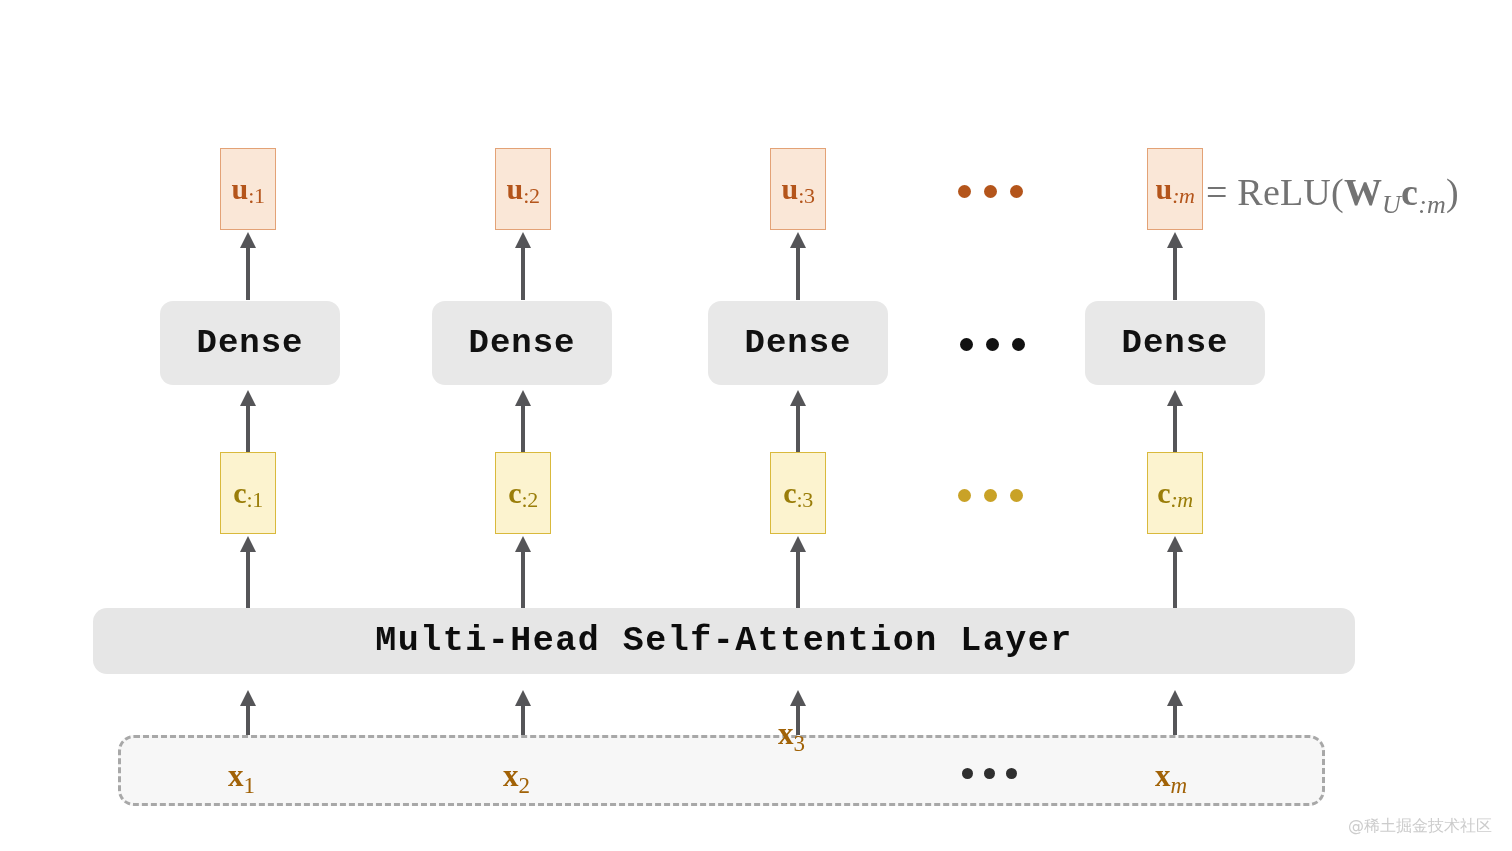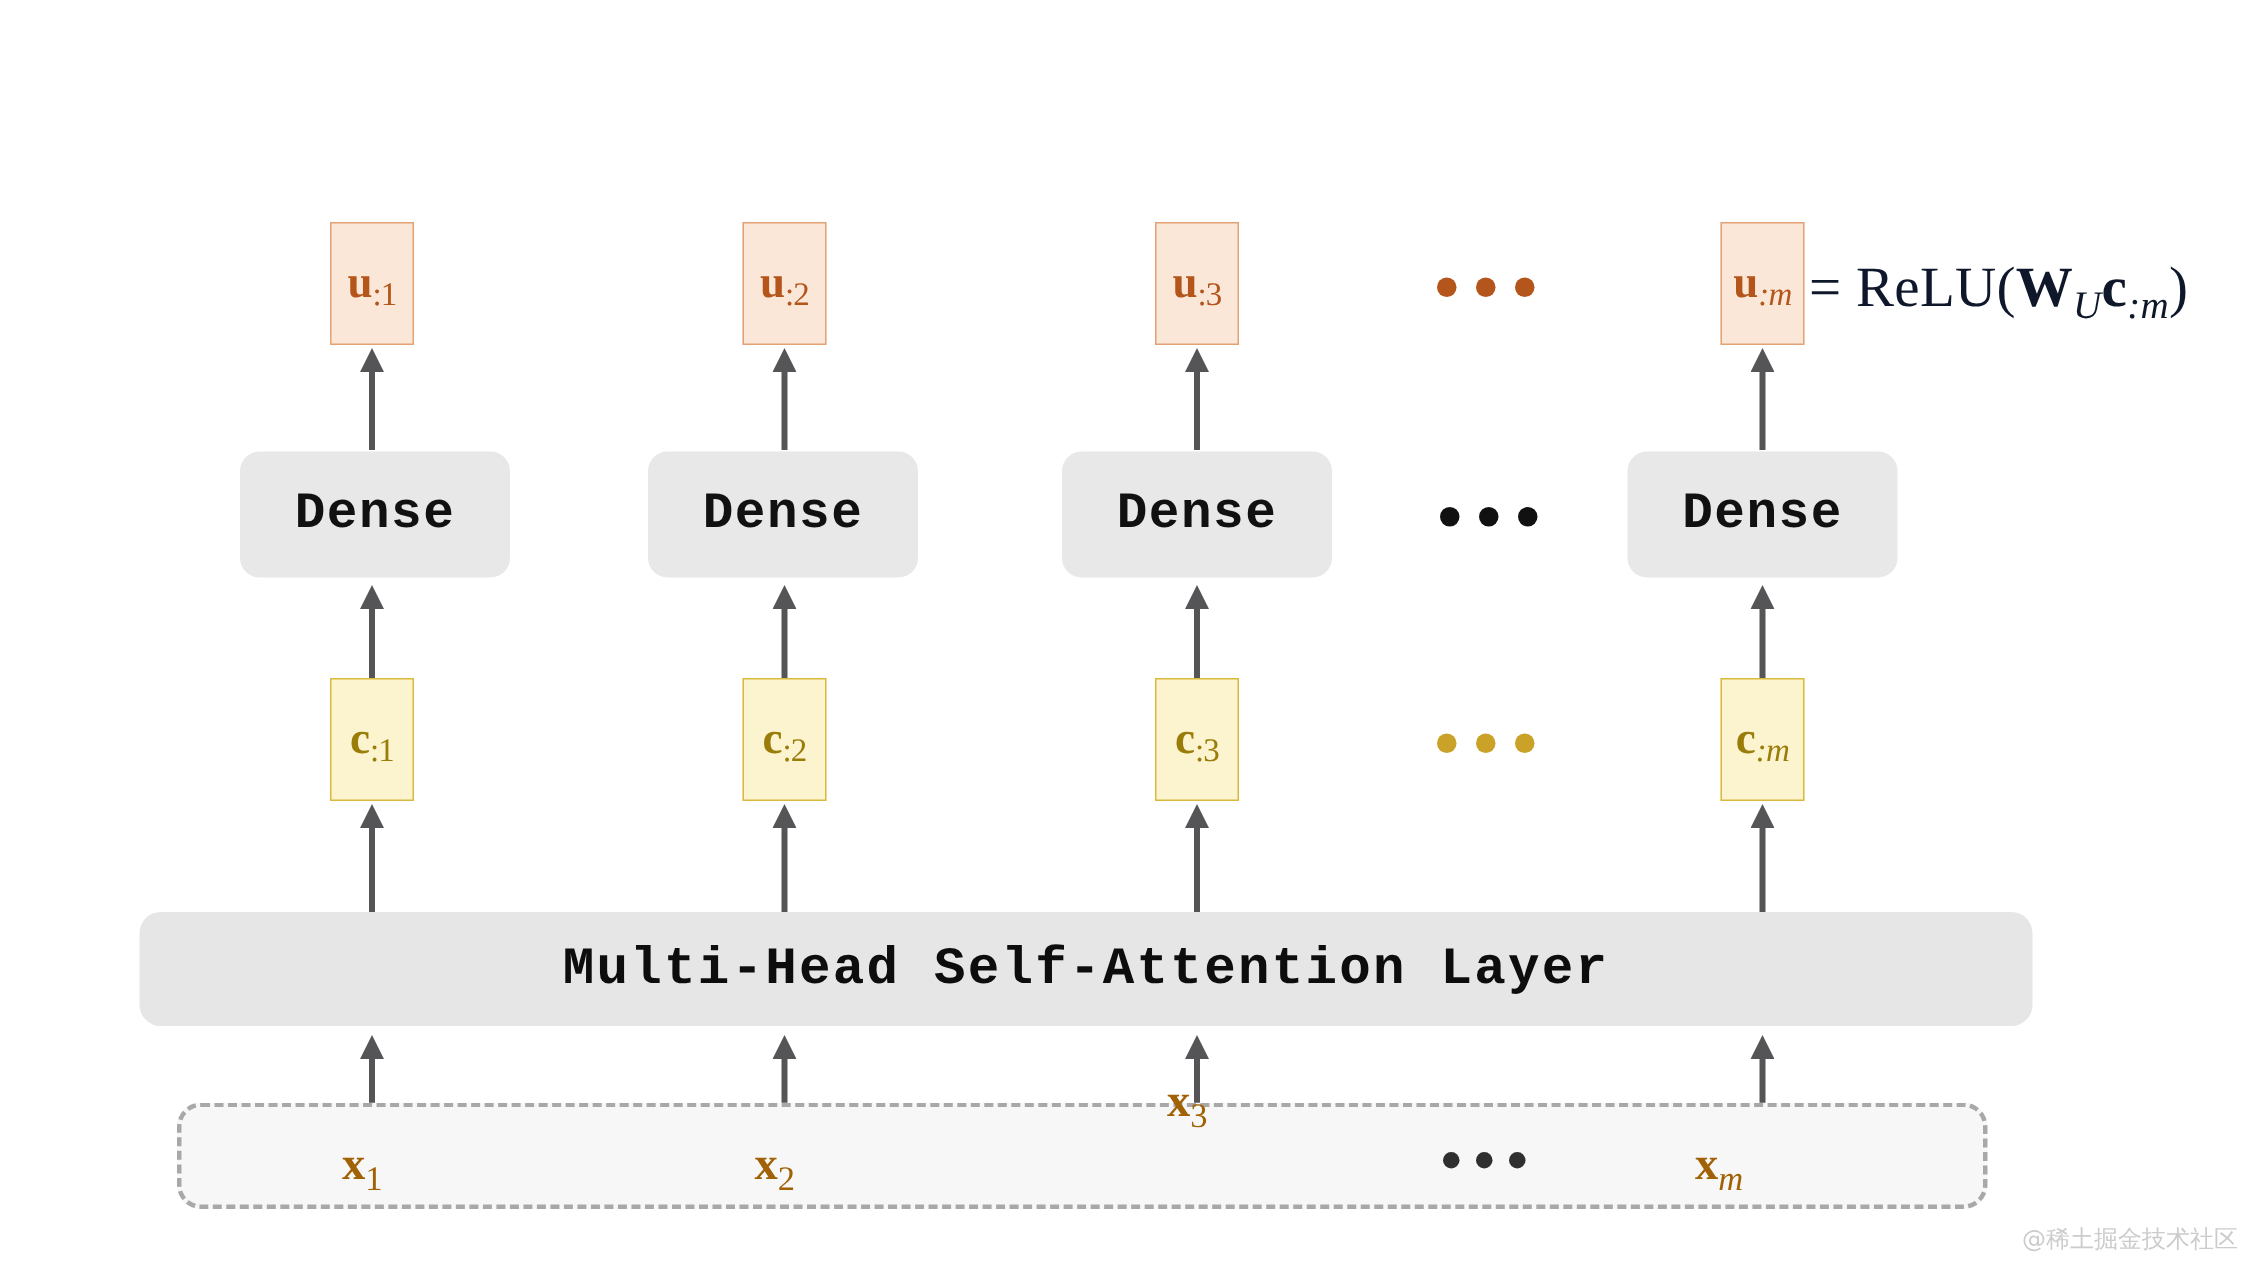"= ReLU(WUc:m)" .formula { color: #0f172a -> #737373 }
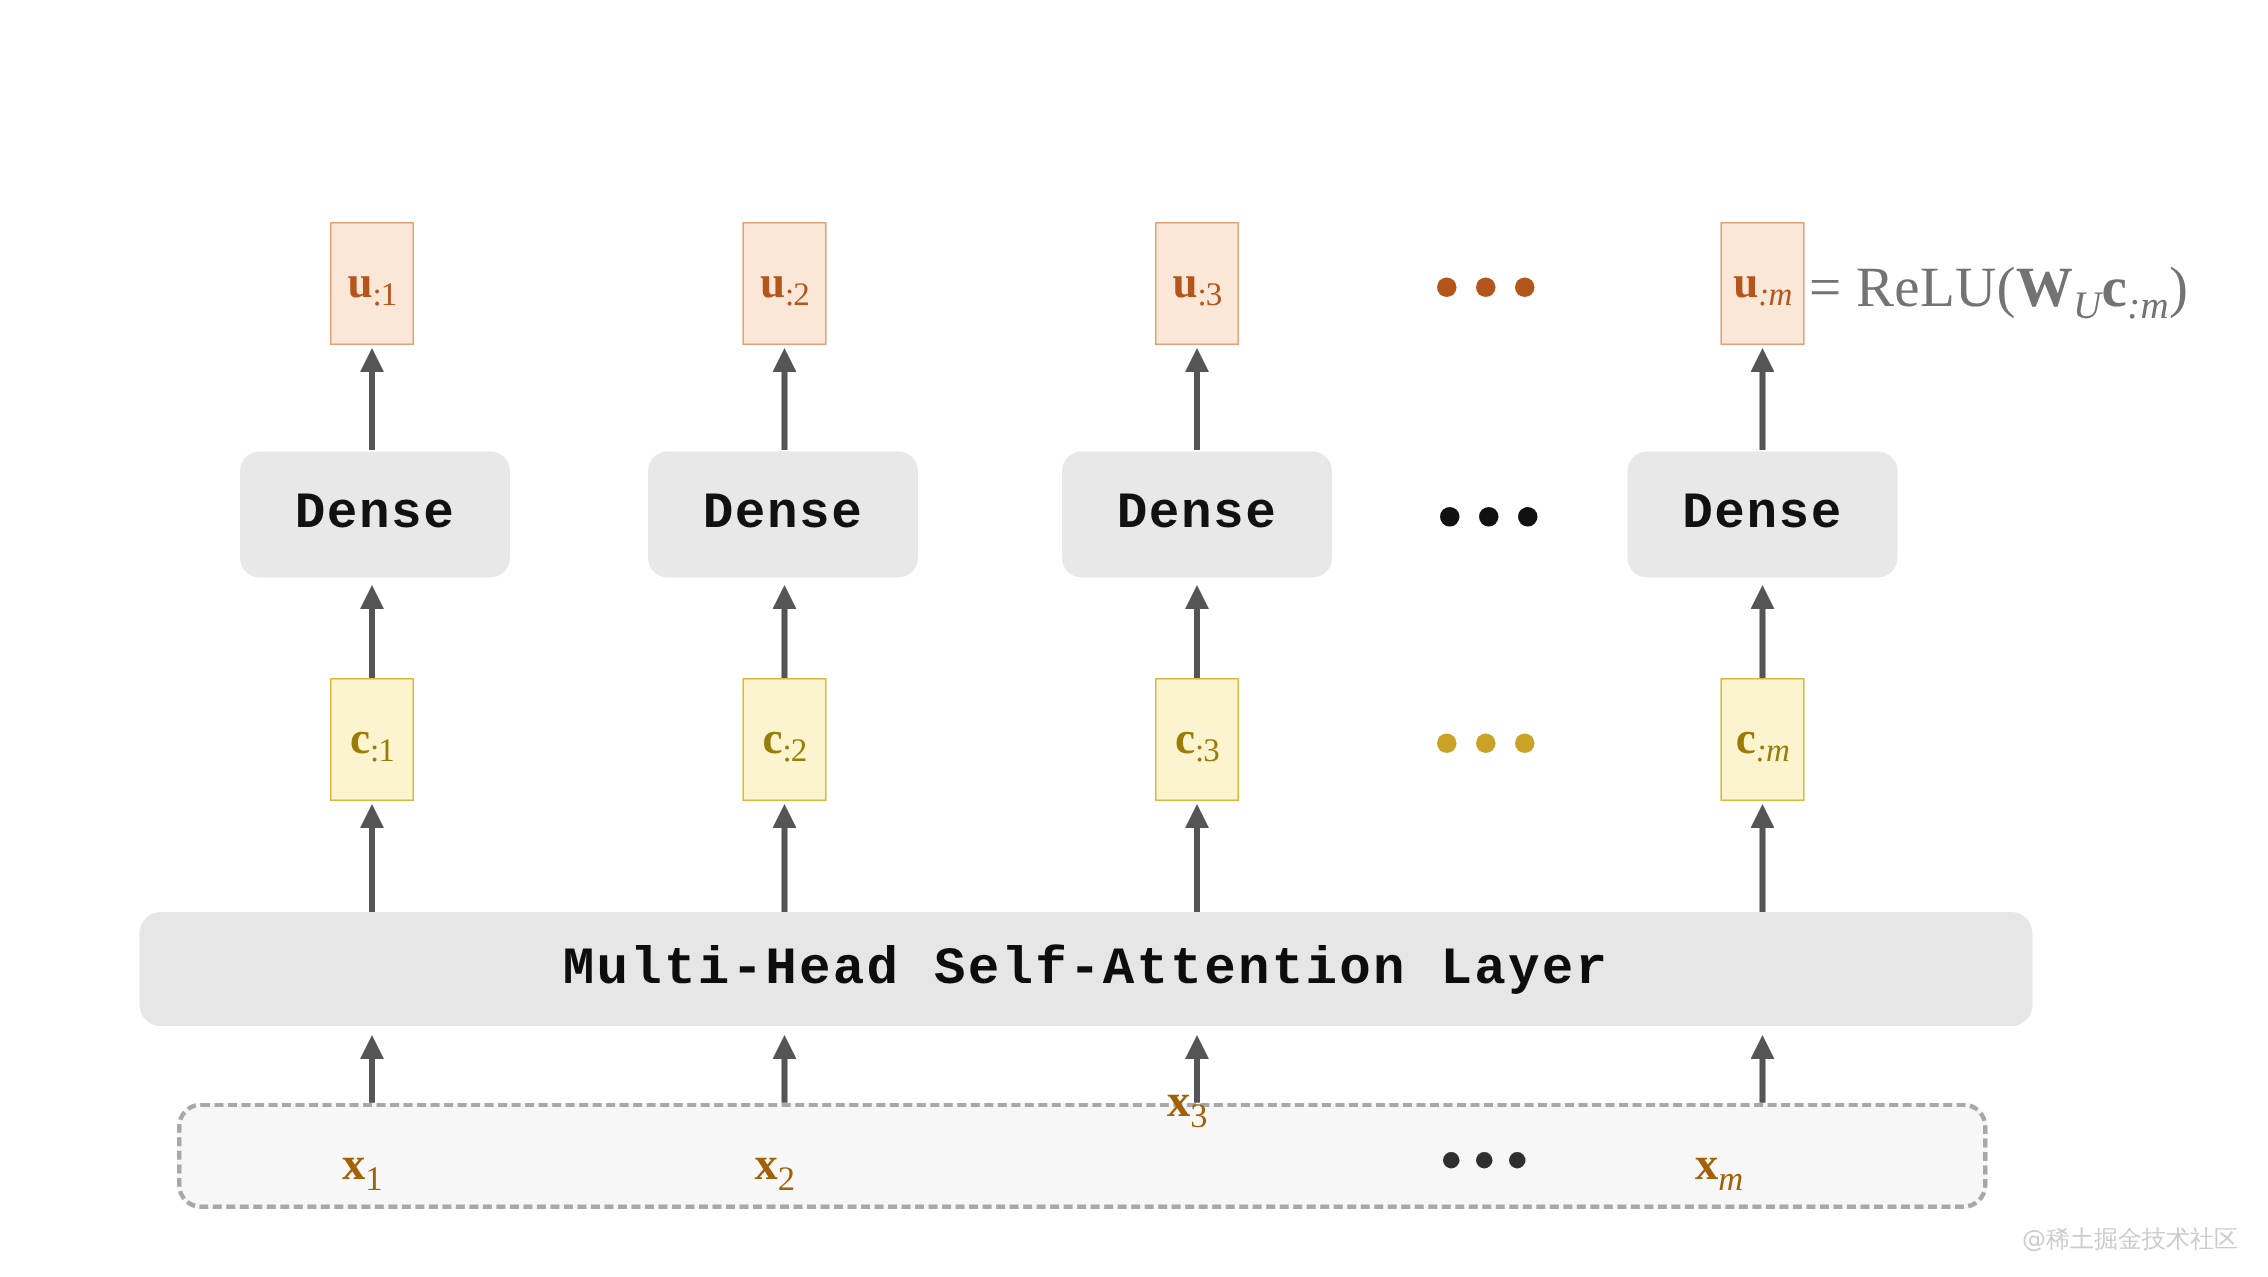"Multi-Head Self-Attention Layer" .mh-bar { height: 76px -> 66px }
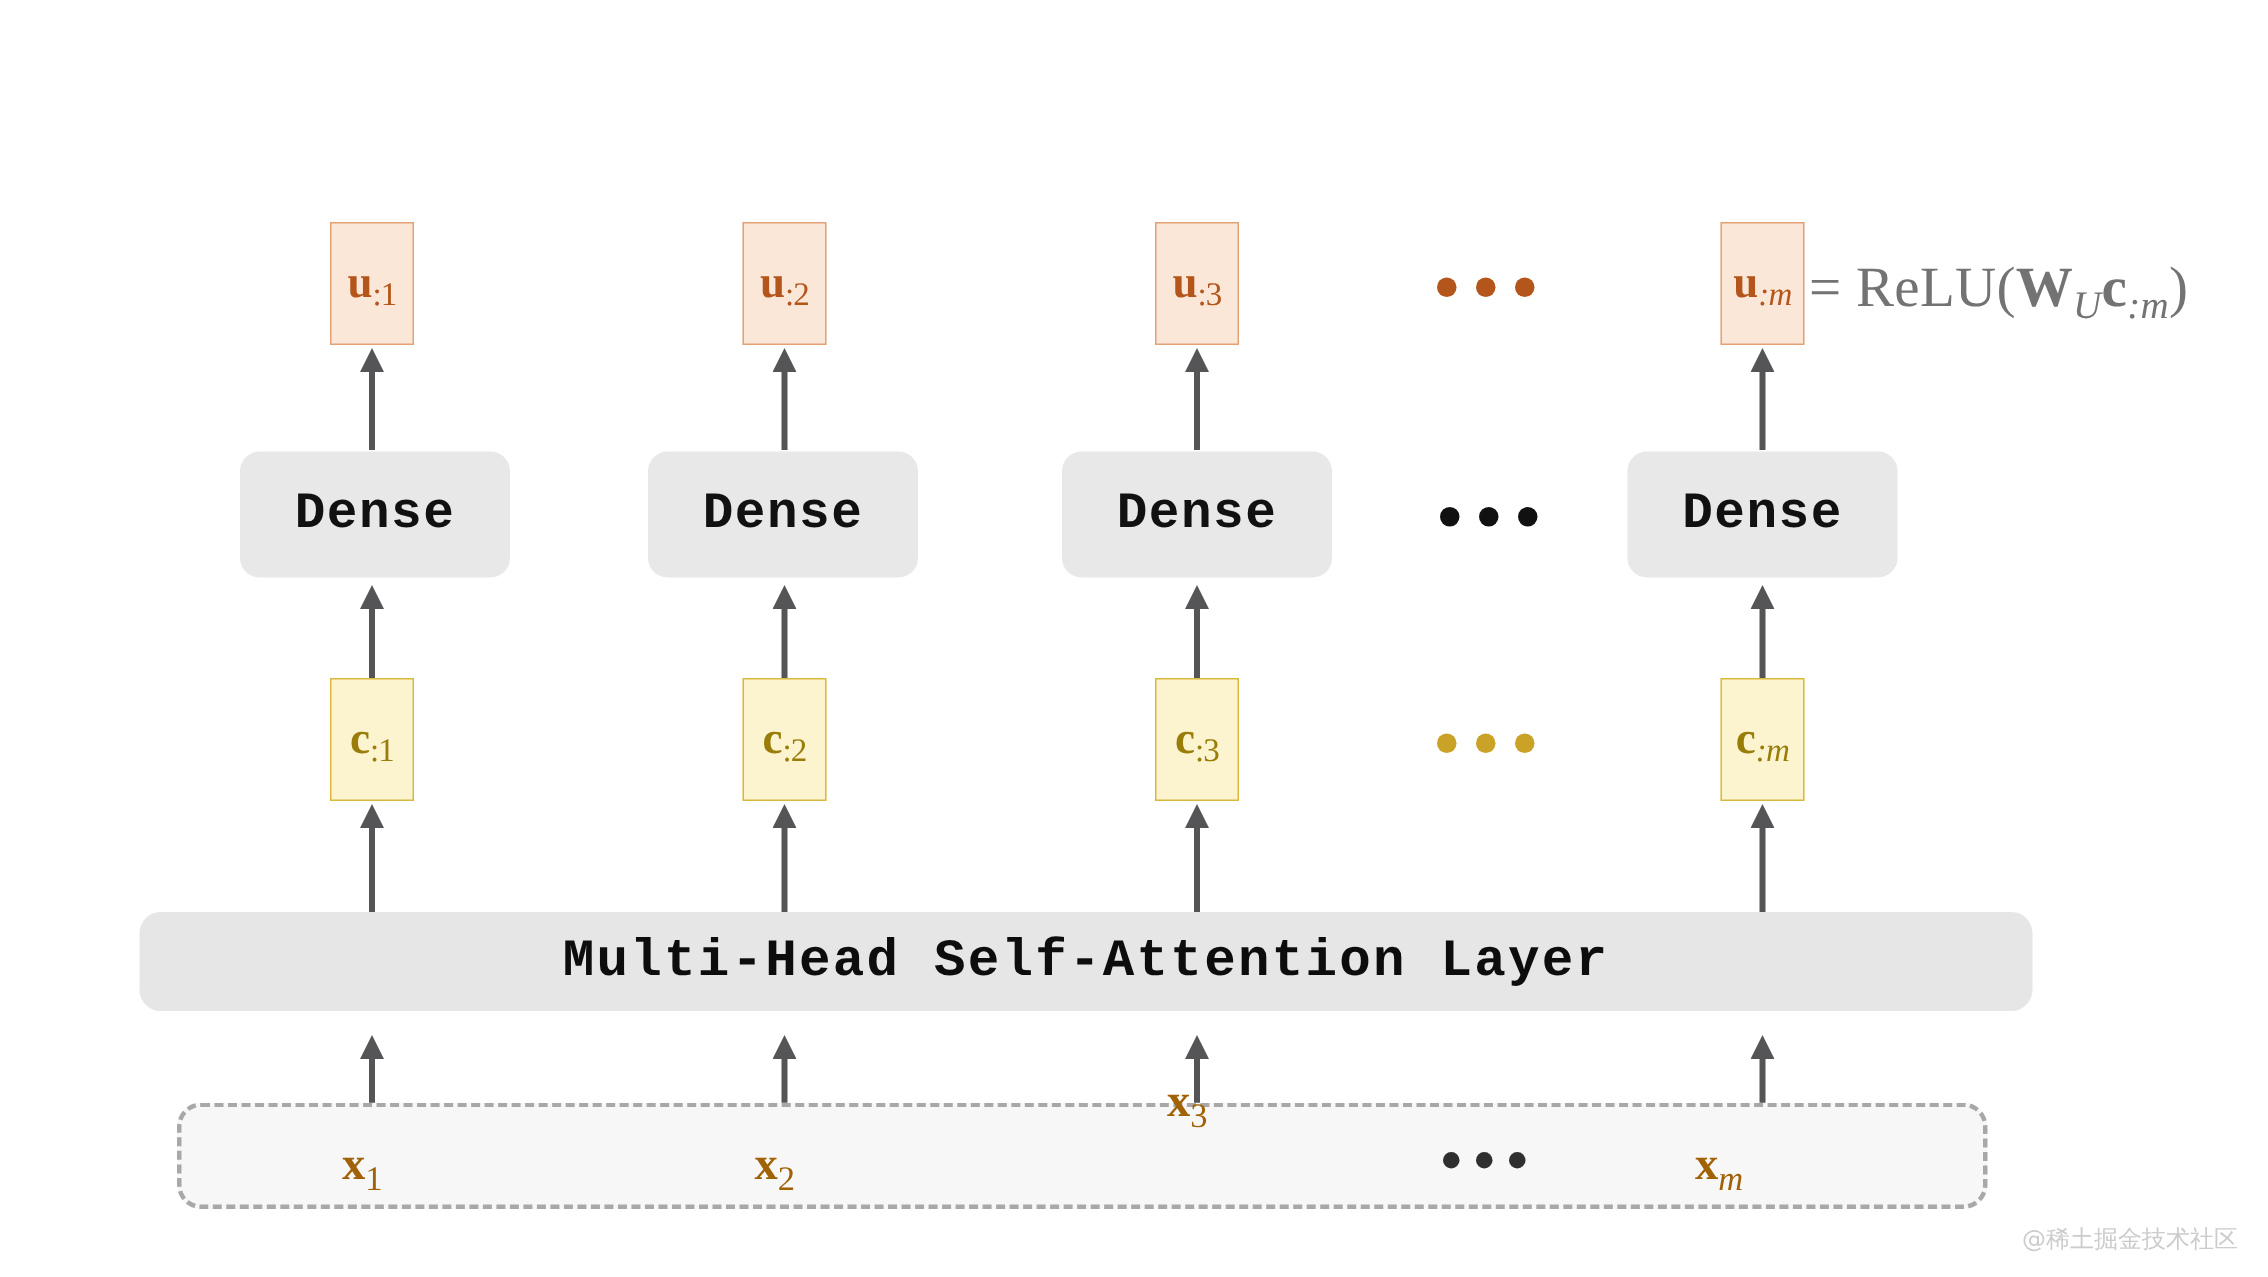"xm" div.x-label { left: 1130px -> 1155px }
